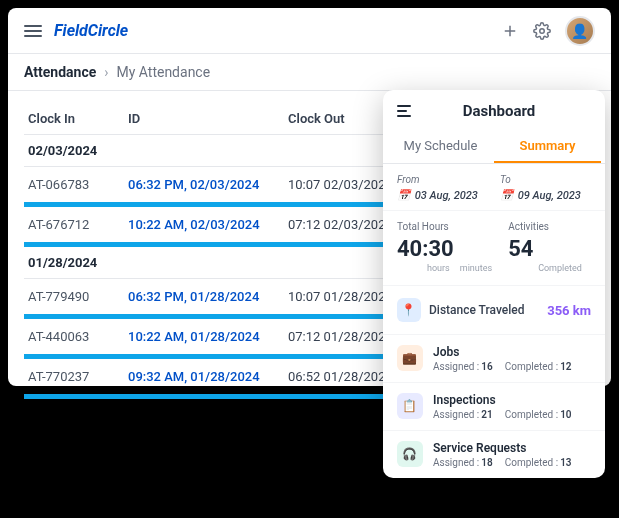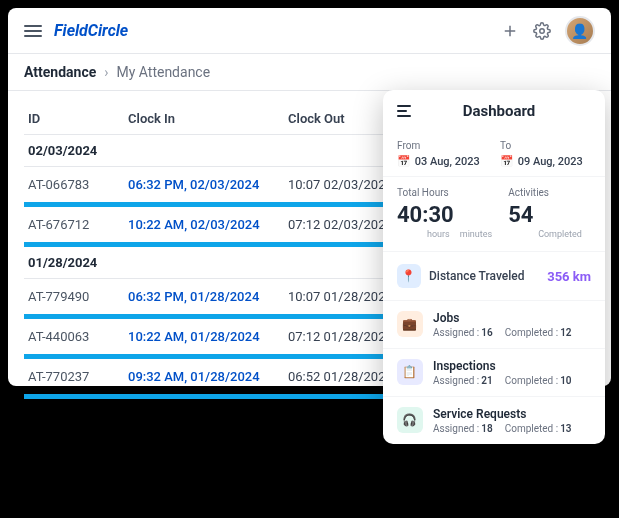"ID" div { order: before "Clock In" -> after "Clock In" }
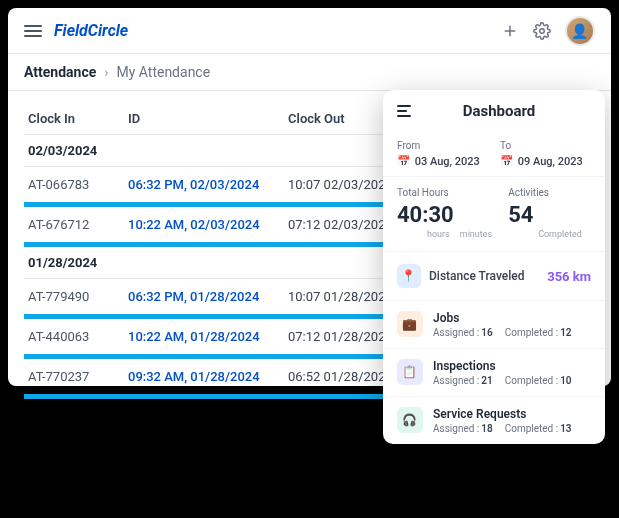"My Schedule" div.dash-tabs { html: none -> <div> <div>My Schedule</div> <div>Summary</div> </div> }
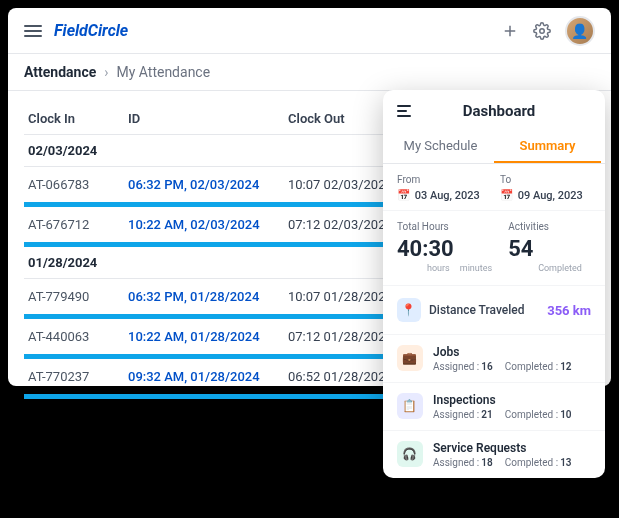"From" .date-range { font-style: none -> italic }
